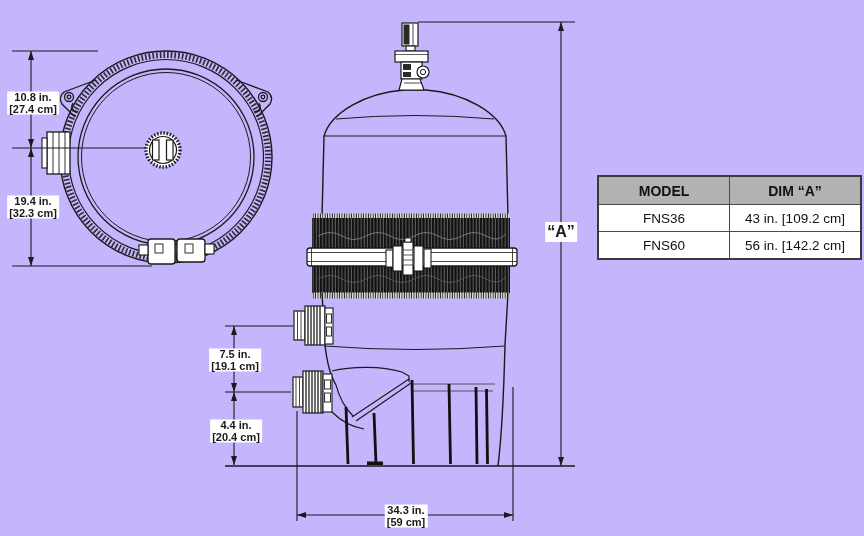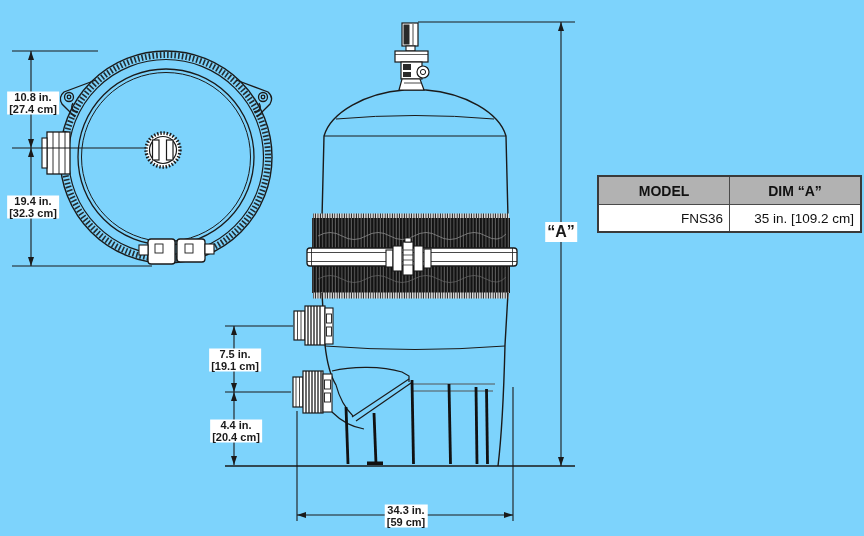"10.8 in." .stage { background: #7dd3fc -> #c4b5fd }
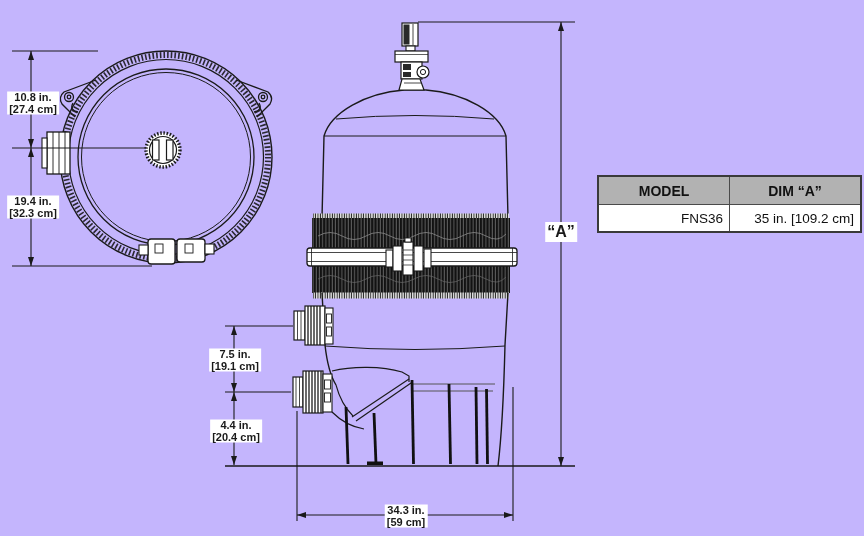"FNS36" .spec-table td { text-align: right -> none }
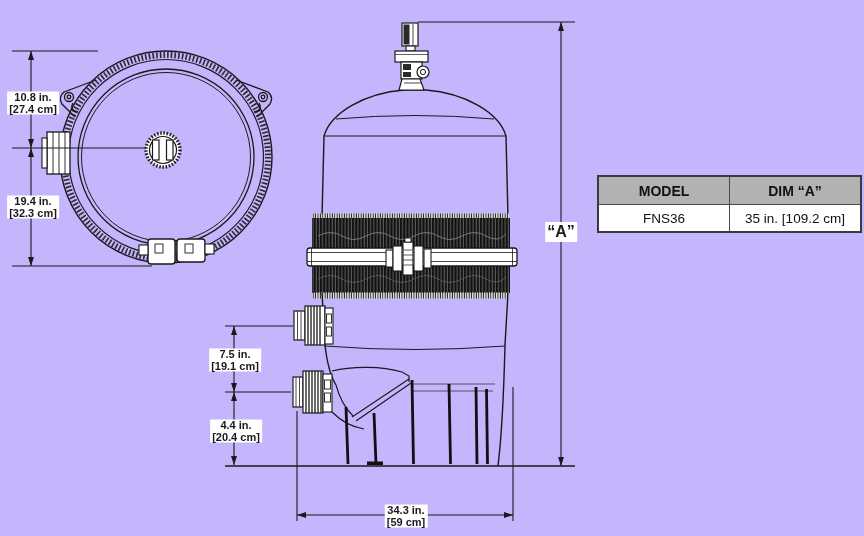"35 in. [109.2 cm]" td { text: 35 -> 43 }
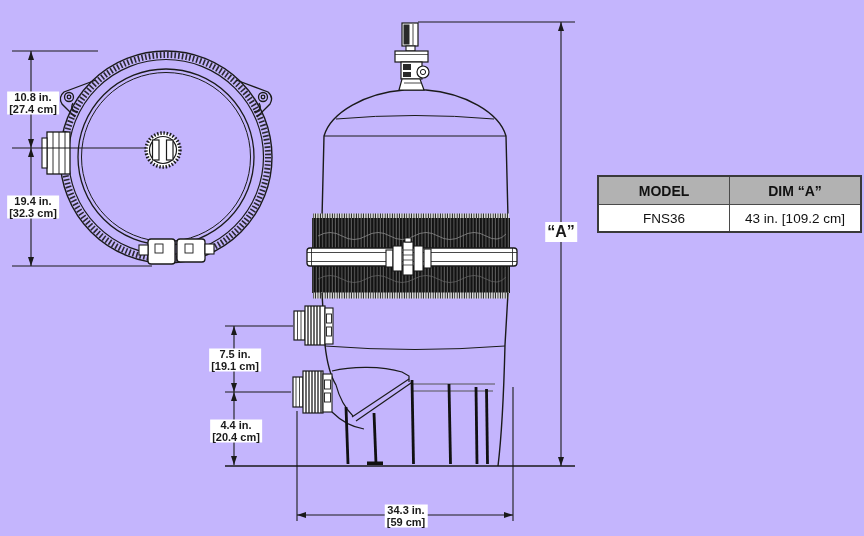"FNS60" tr { html: none -> <tr> <td>FNS60</td> <td>56 in. [142.2 cm]</td> </tr> }
